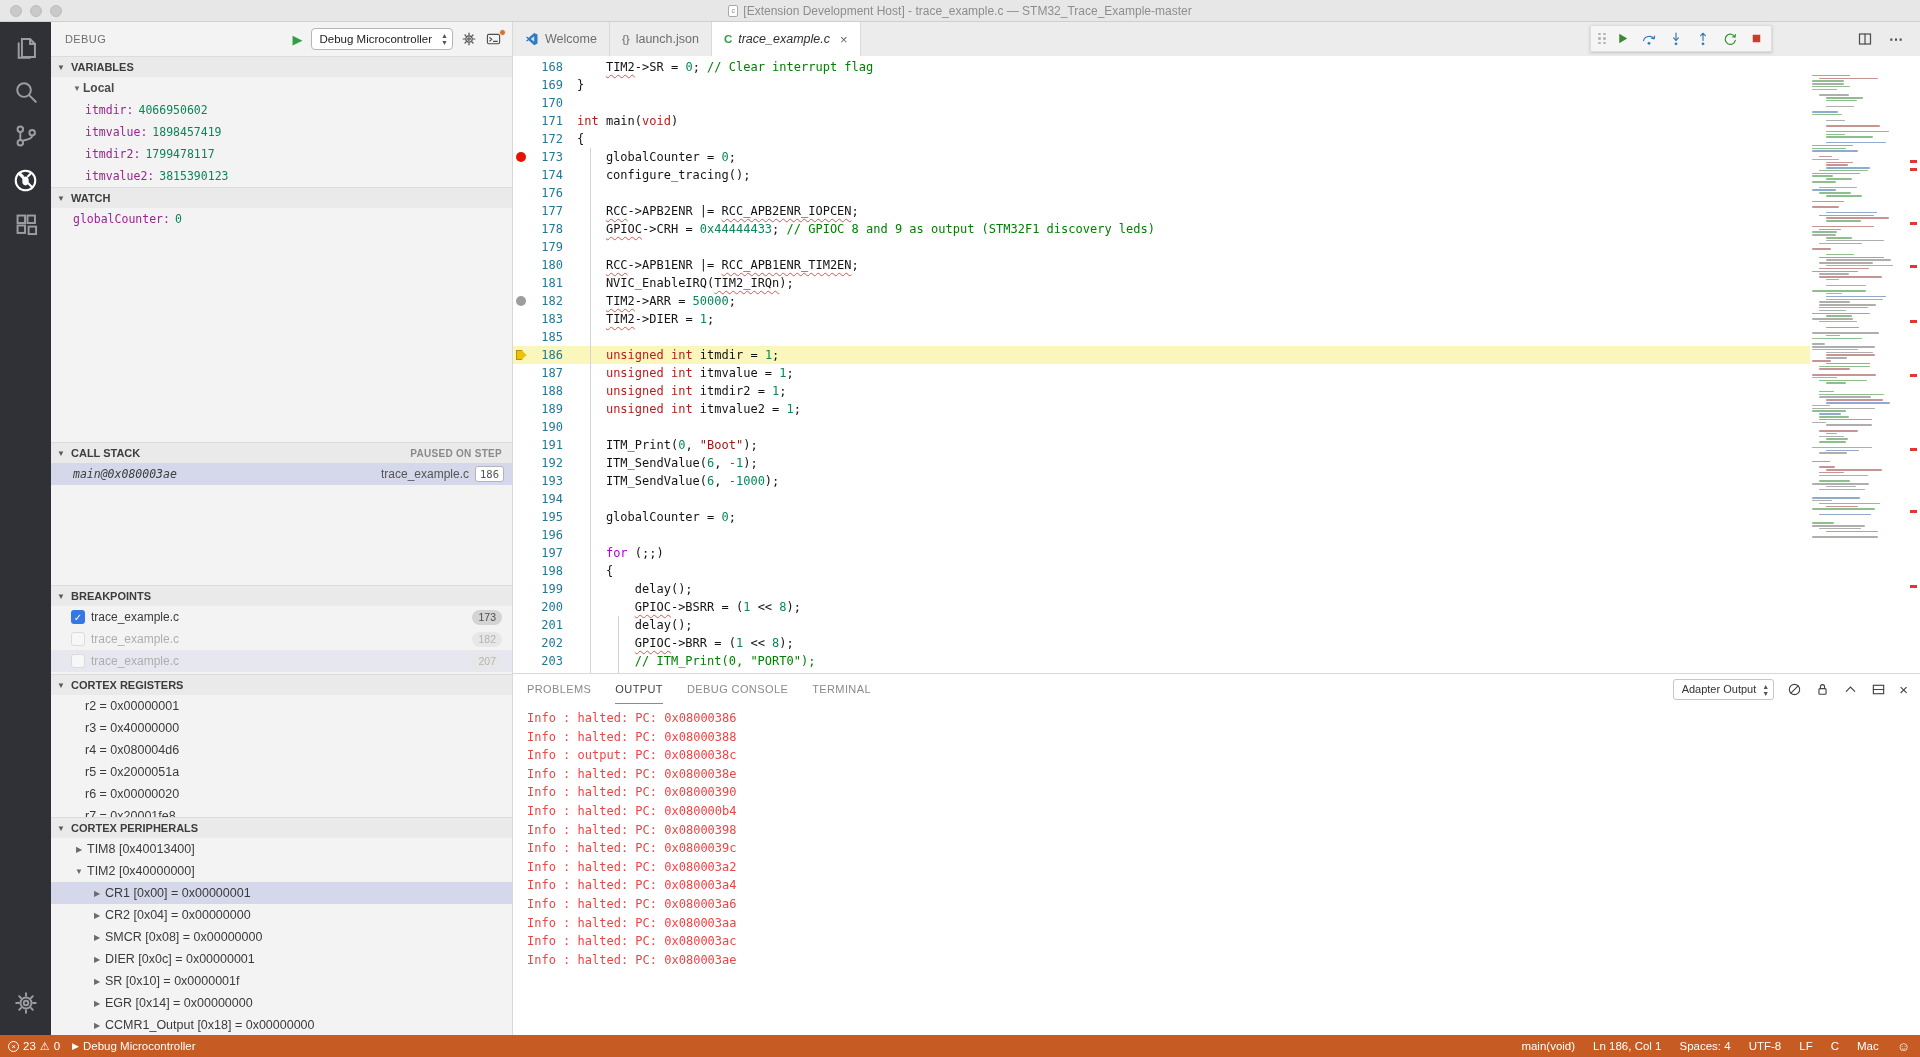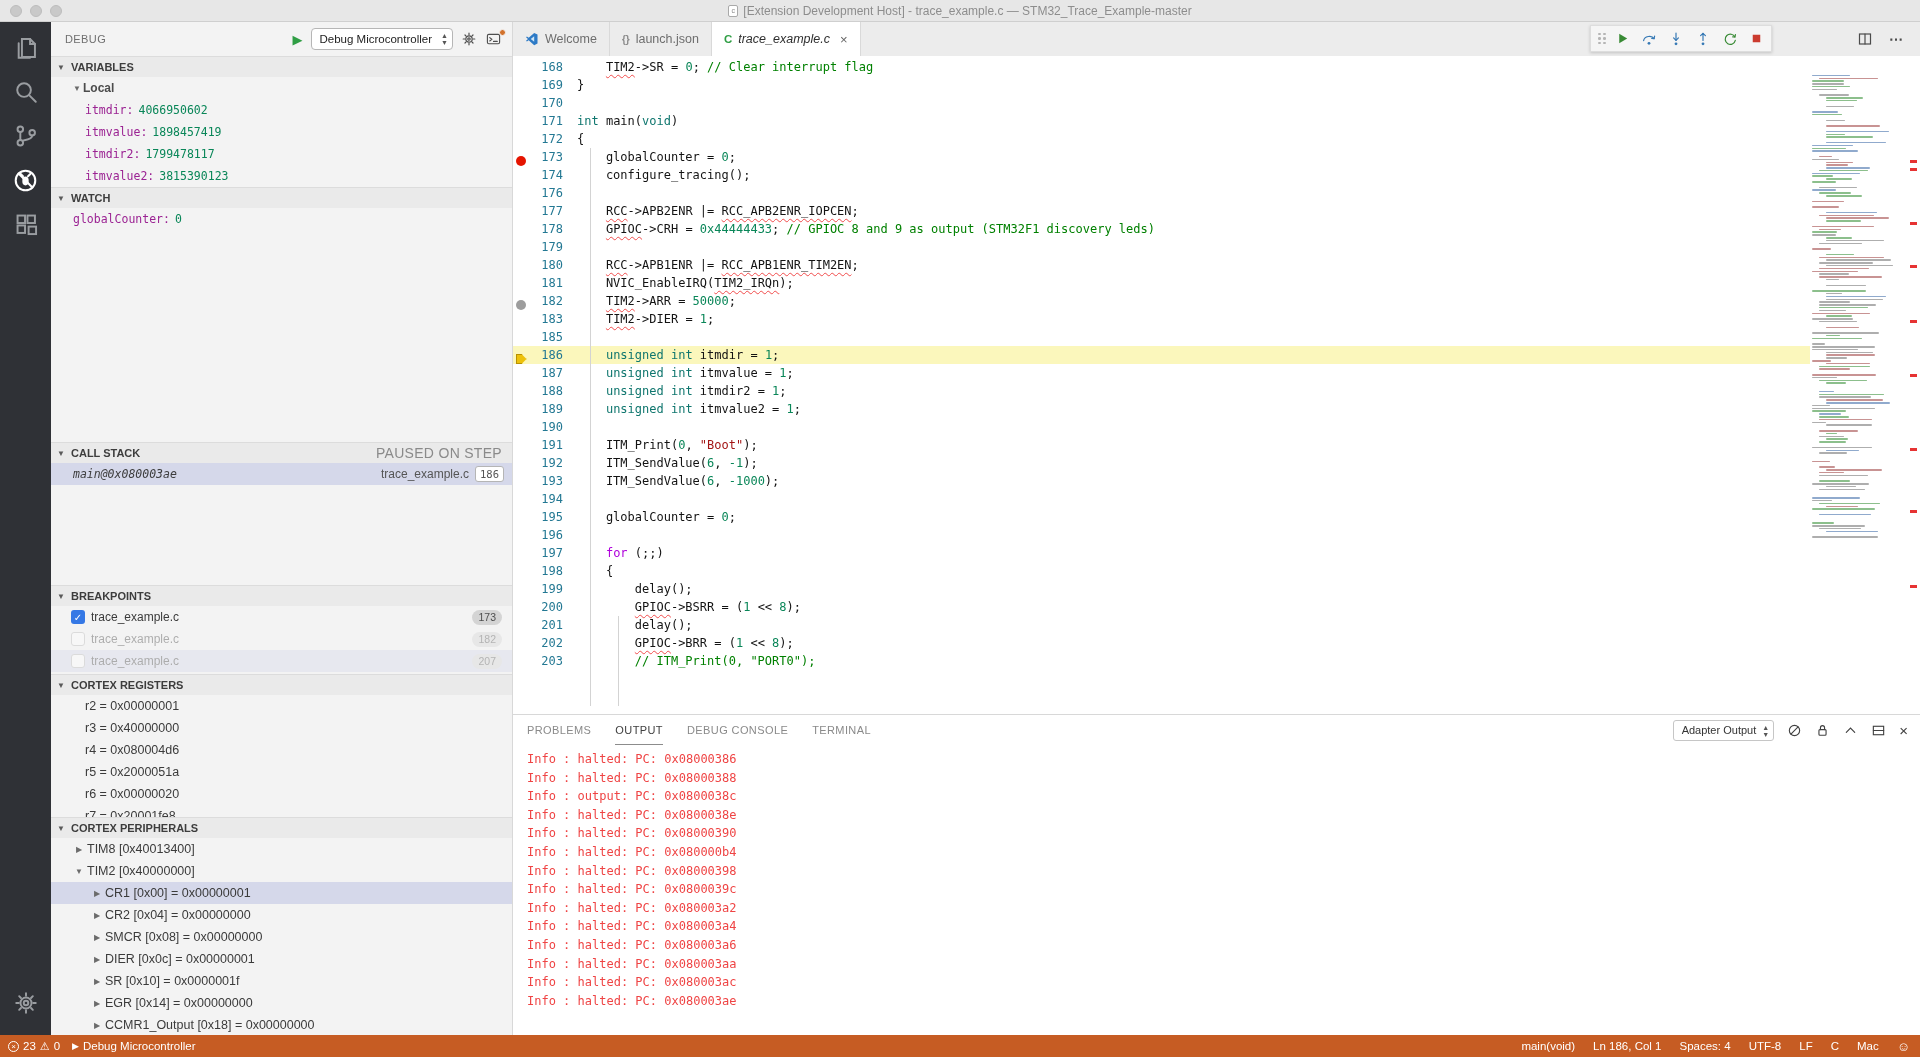"168" .code-line { align-items: flex-end -> none }
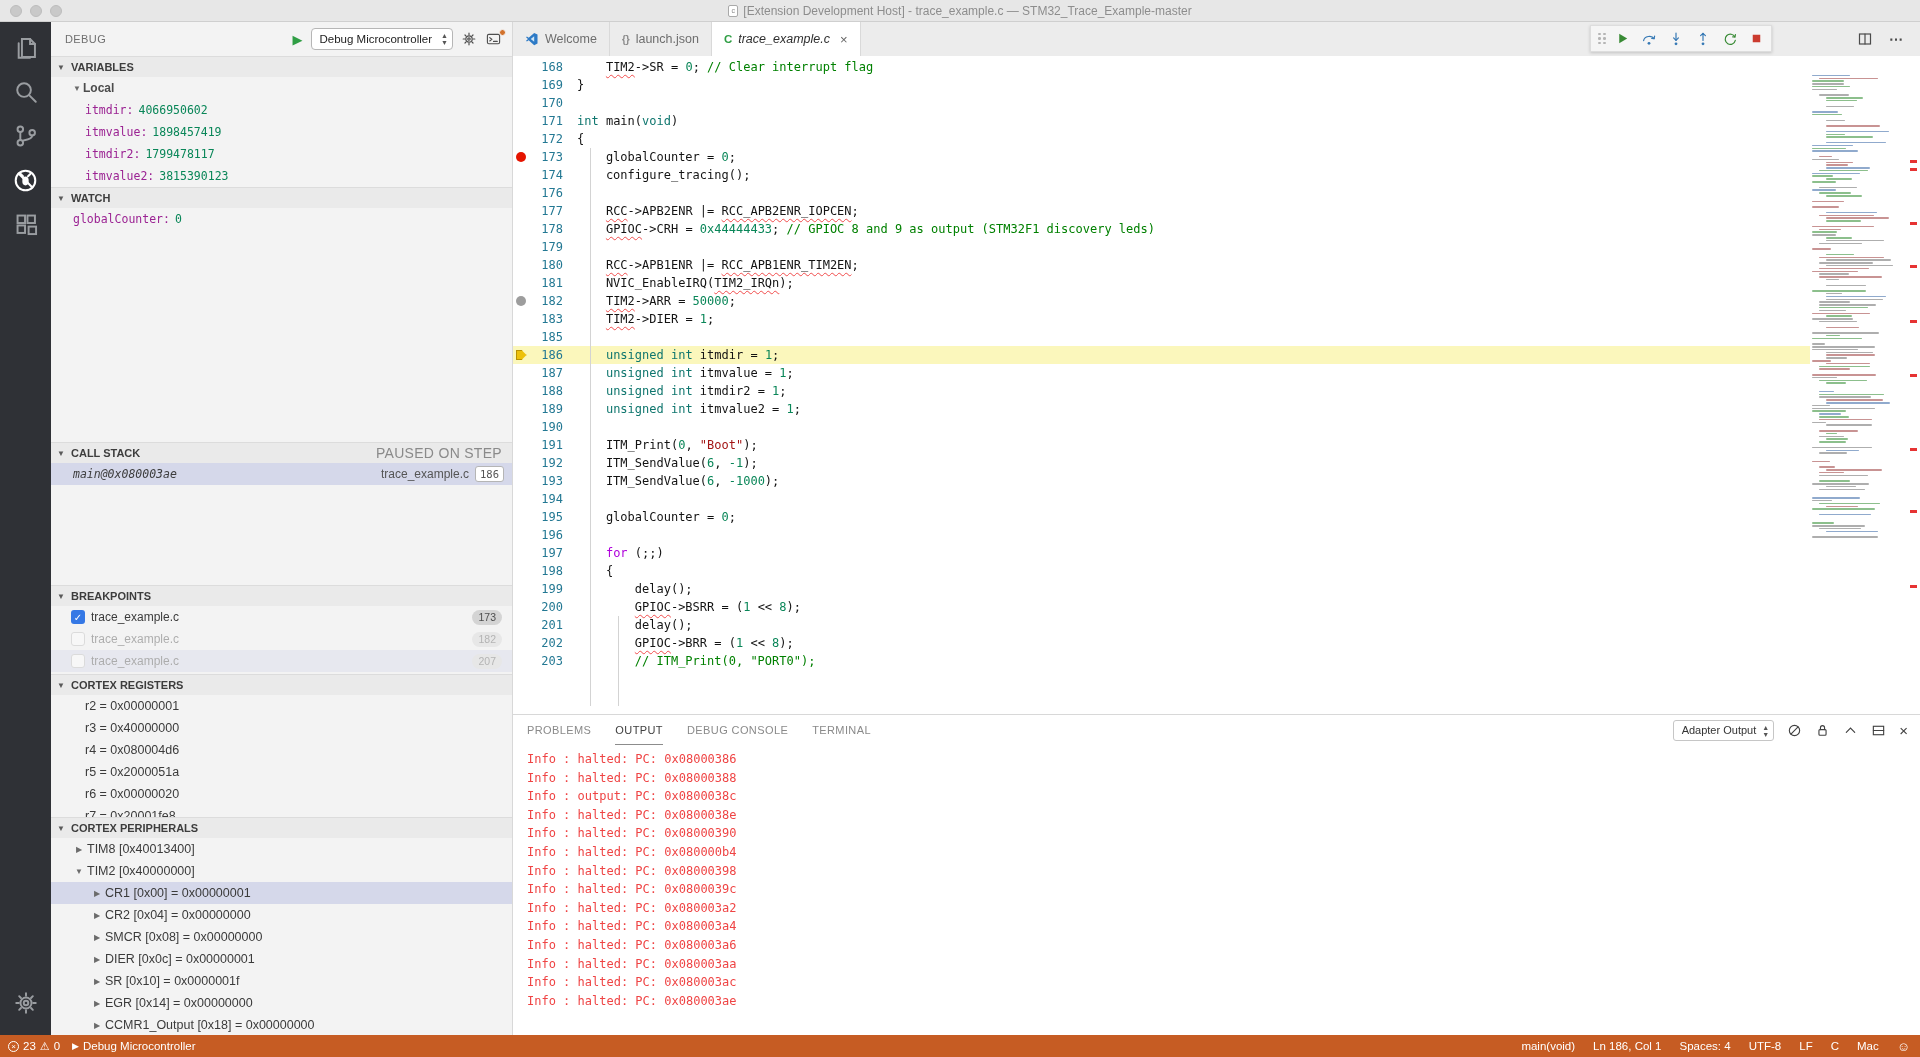"int" .tok-kw { color: #0f766e -> #b91c1c }
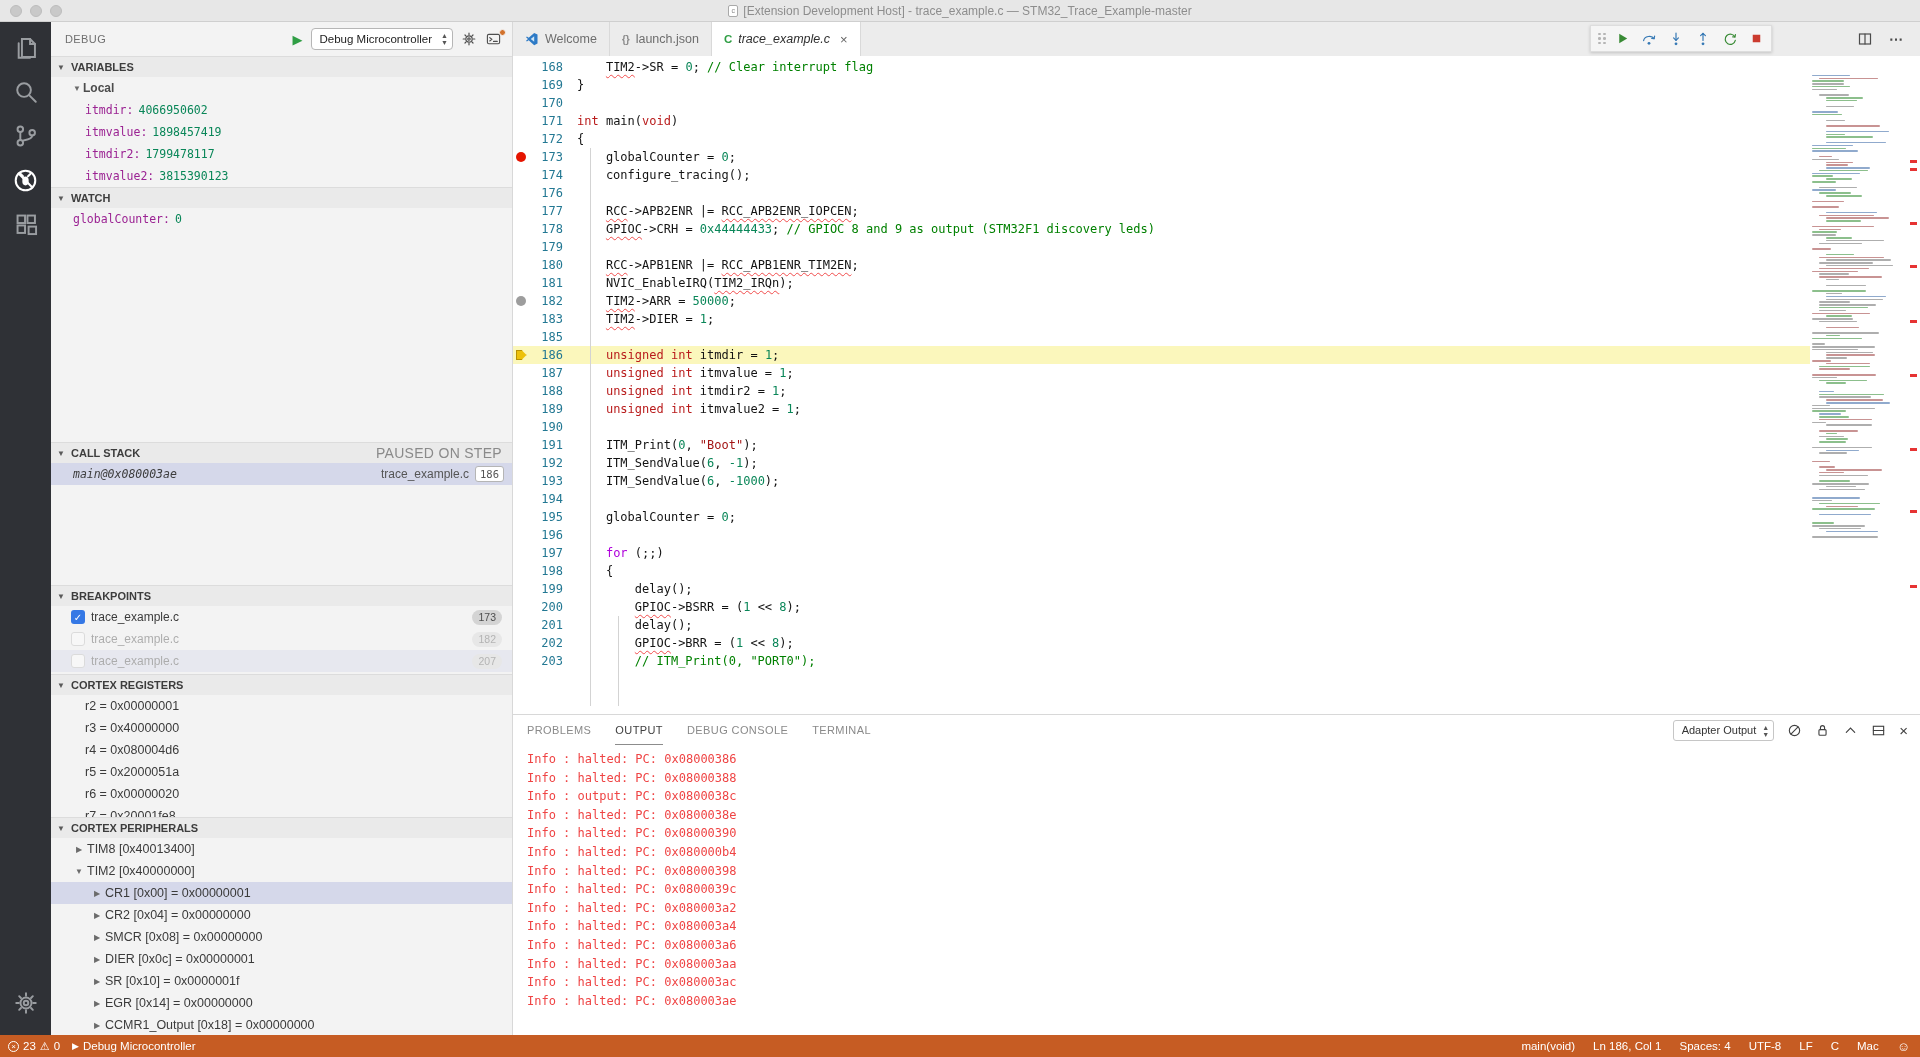"PAUSED ON STEP" .paused-badge { font-size: 14px -> 10px; font-weight: normal -> bold }
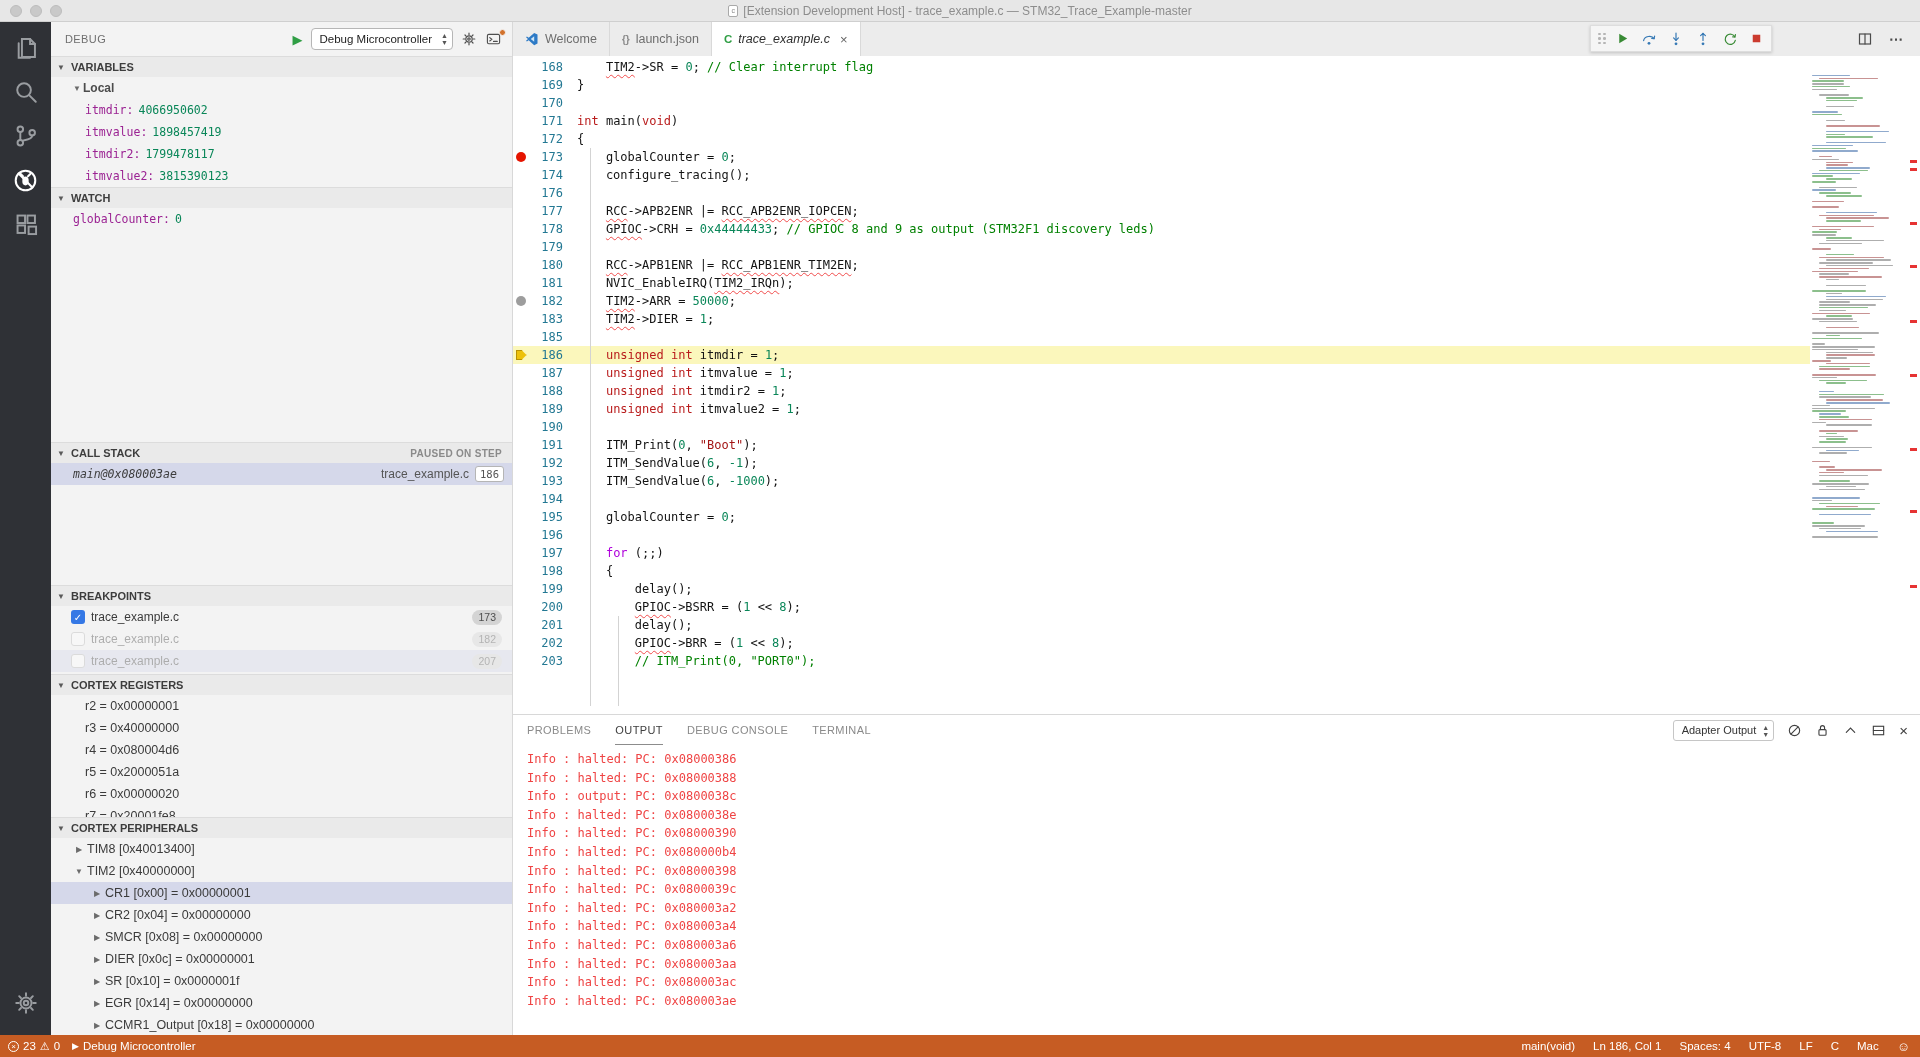"PROBLEMS" .panel { height: 321px -> 362px }
